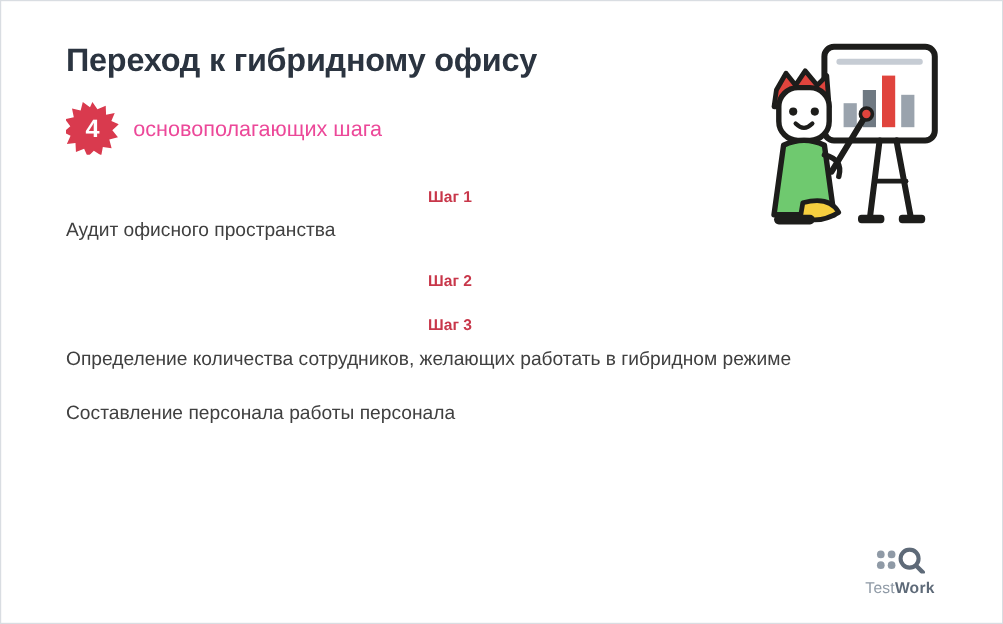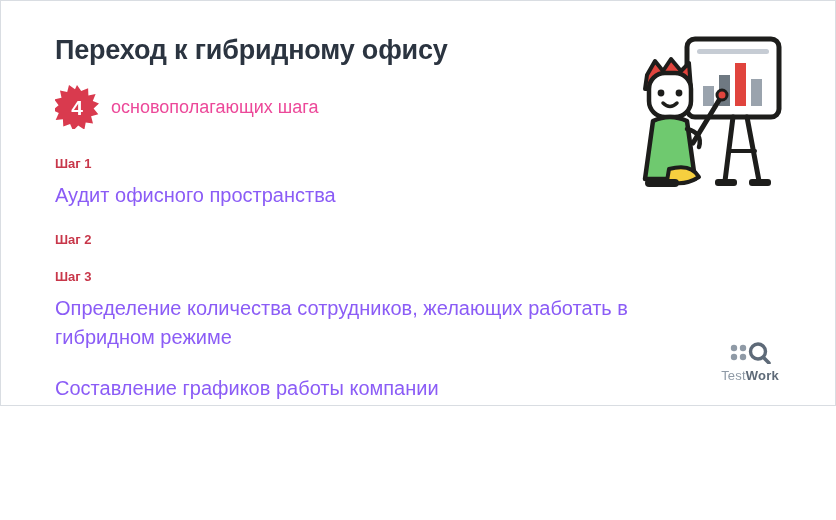"Переход к гибридному офису" .slide { height: 406px -> 520px }
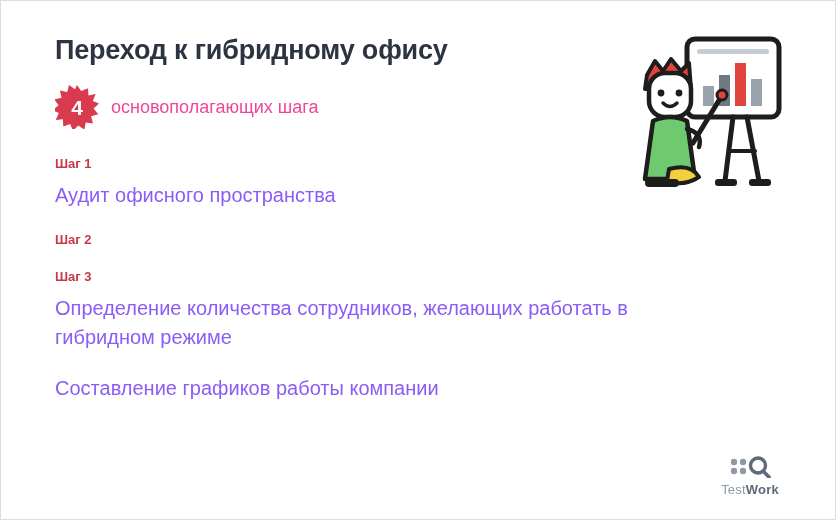"Шаг 1" .step-label { text-align: none -> center }
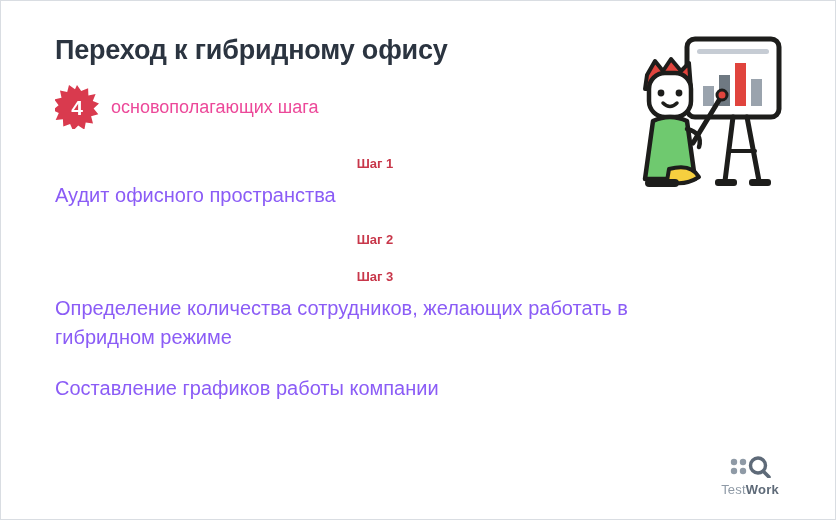"Аудит офисного пространства" .step-text { color: #8b5cf6 -> #404040; font-size: 20px -> 16px }
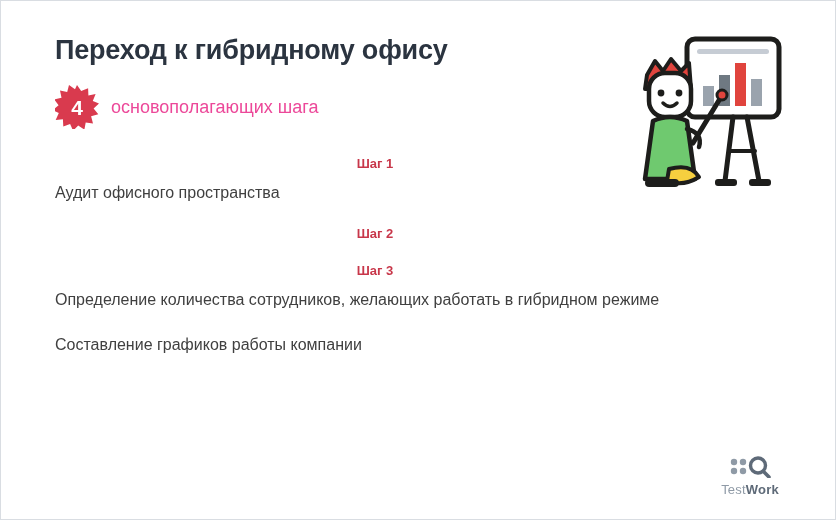"Составление графиков работы компании" div.step-text { text: графиков работы компании -> персонала работы персонала }
